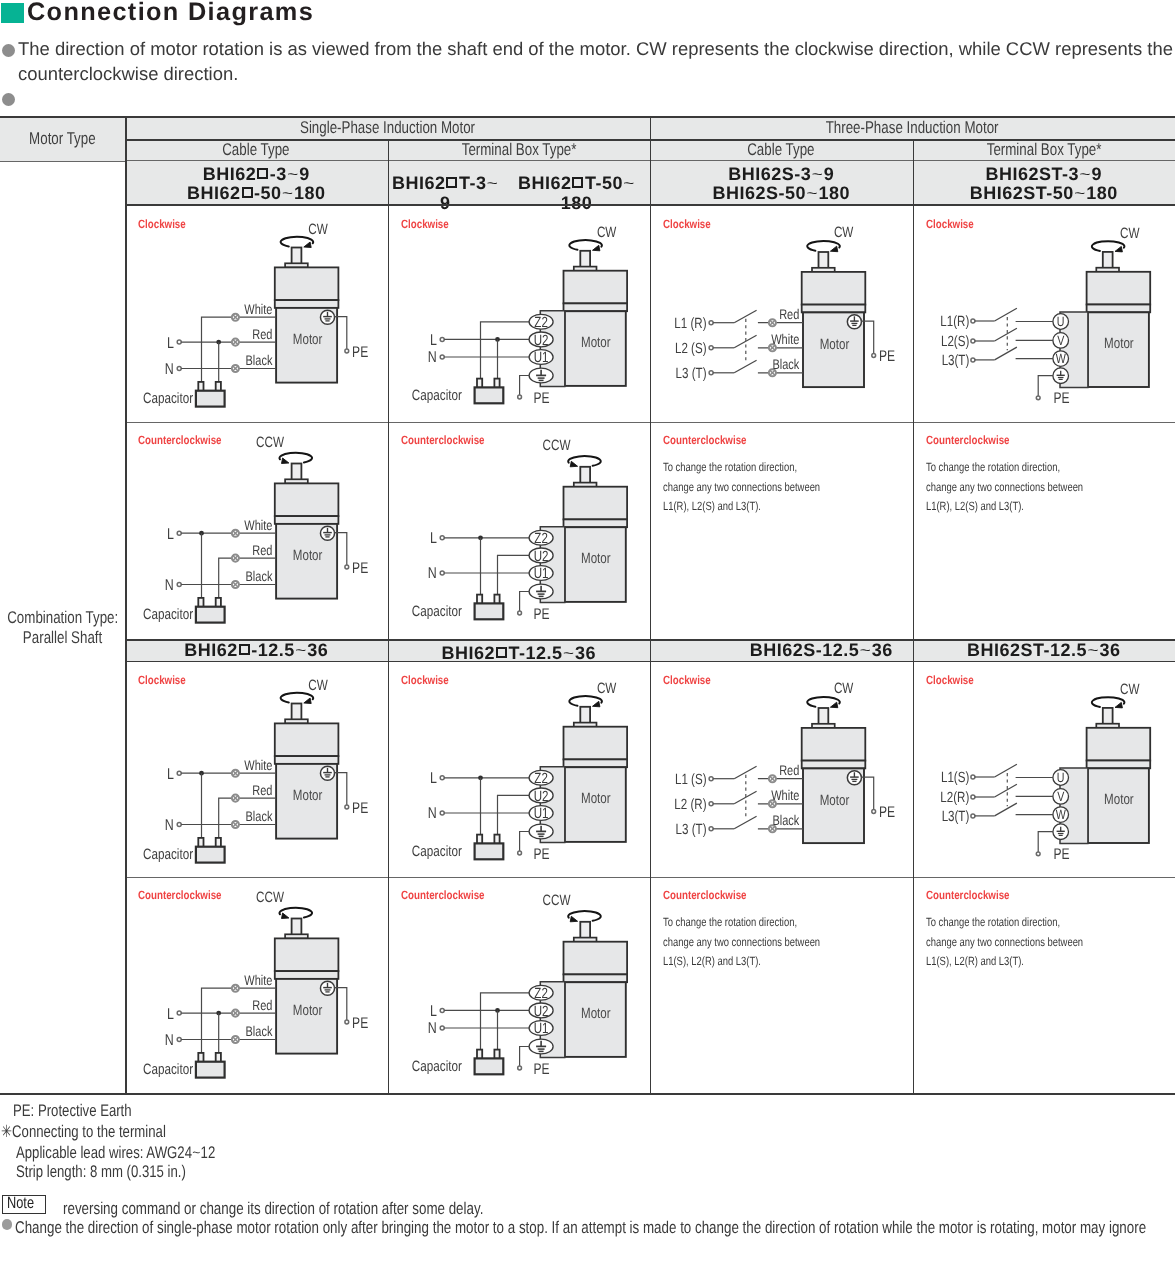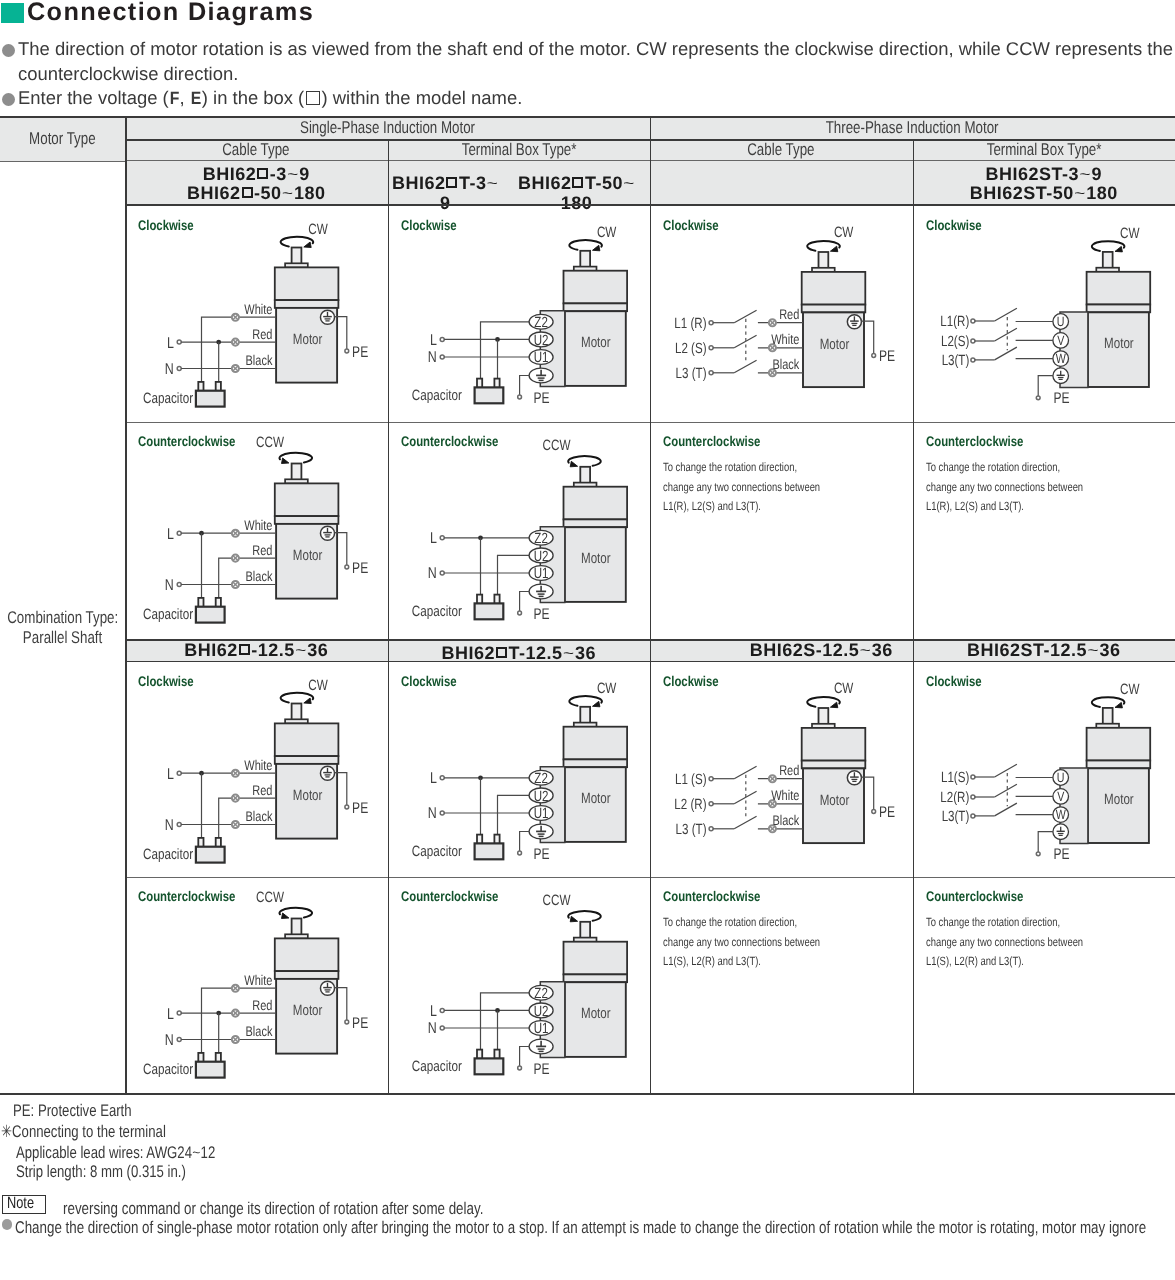"Enter the voltage (F, E)" div.bullet-note { html: <div> <span>Enter the voltage (</span><b>F</b><span>, </span><b>E</b><span>) in the box (</span><span></span><span>) within the model name.</span> </div> -> none }
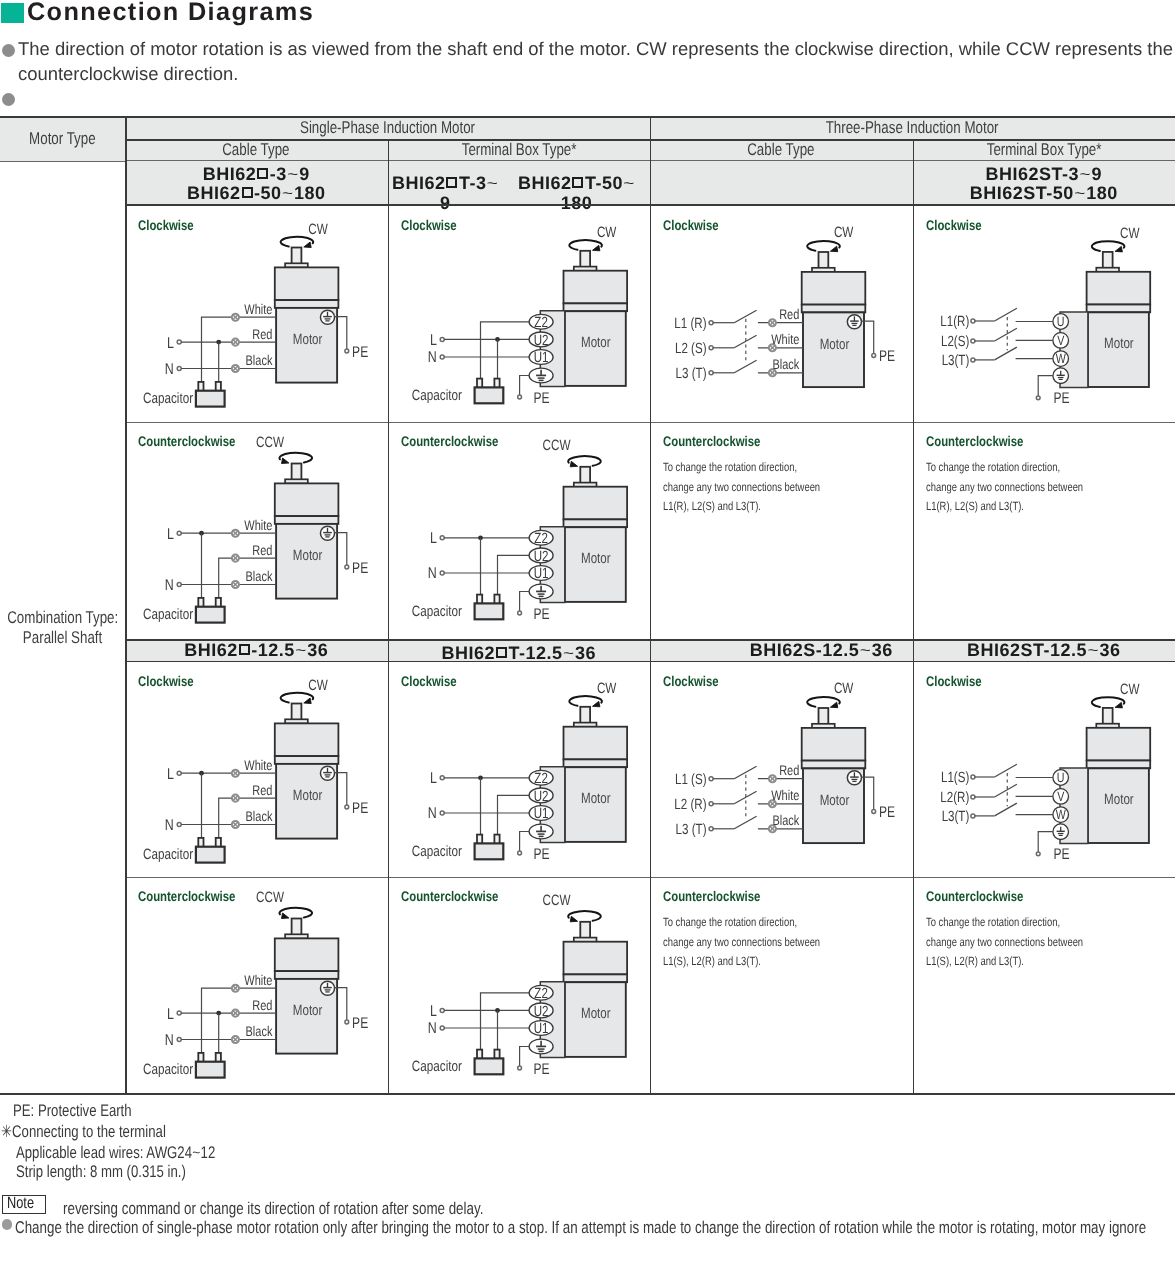"BHI62S-3~9" div.cell { html: none -> <div> <div>BHI62S-3<span>~</span>9</div> <div>BHI62S-50<span>~</span>180</div> </div> }
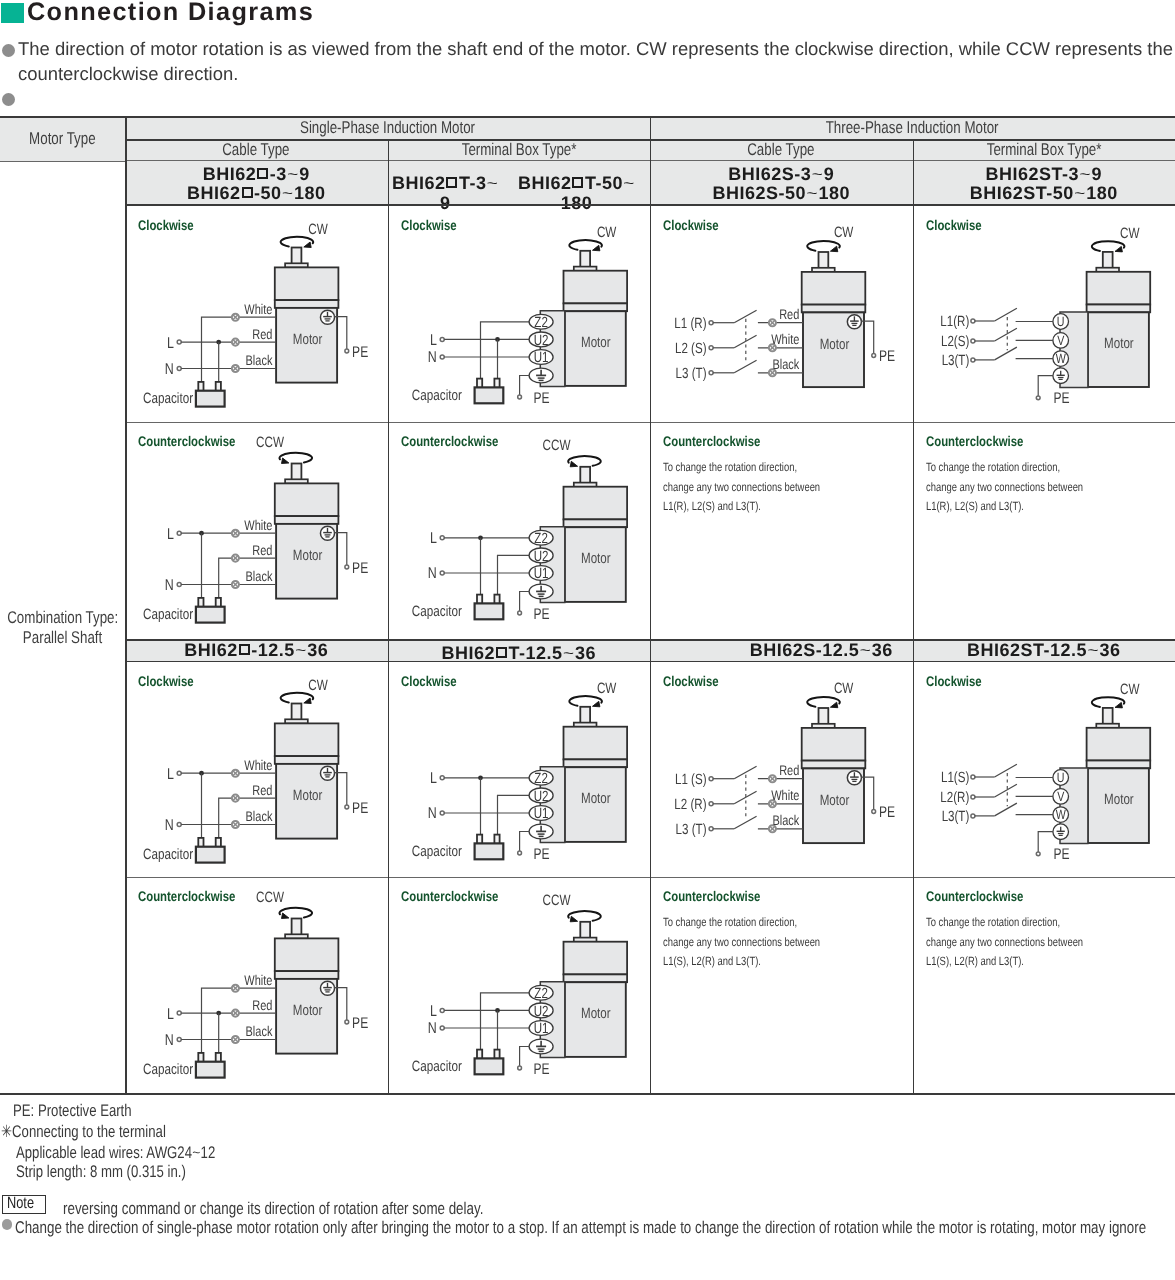"Clockwise" .dirlbl { color: #14532d -> #ef4444; font-size: 14px -> 12px }
